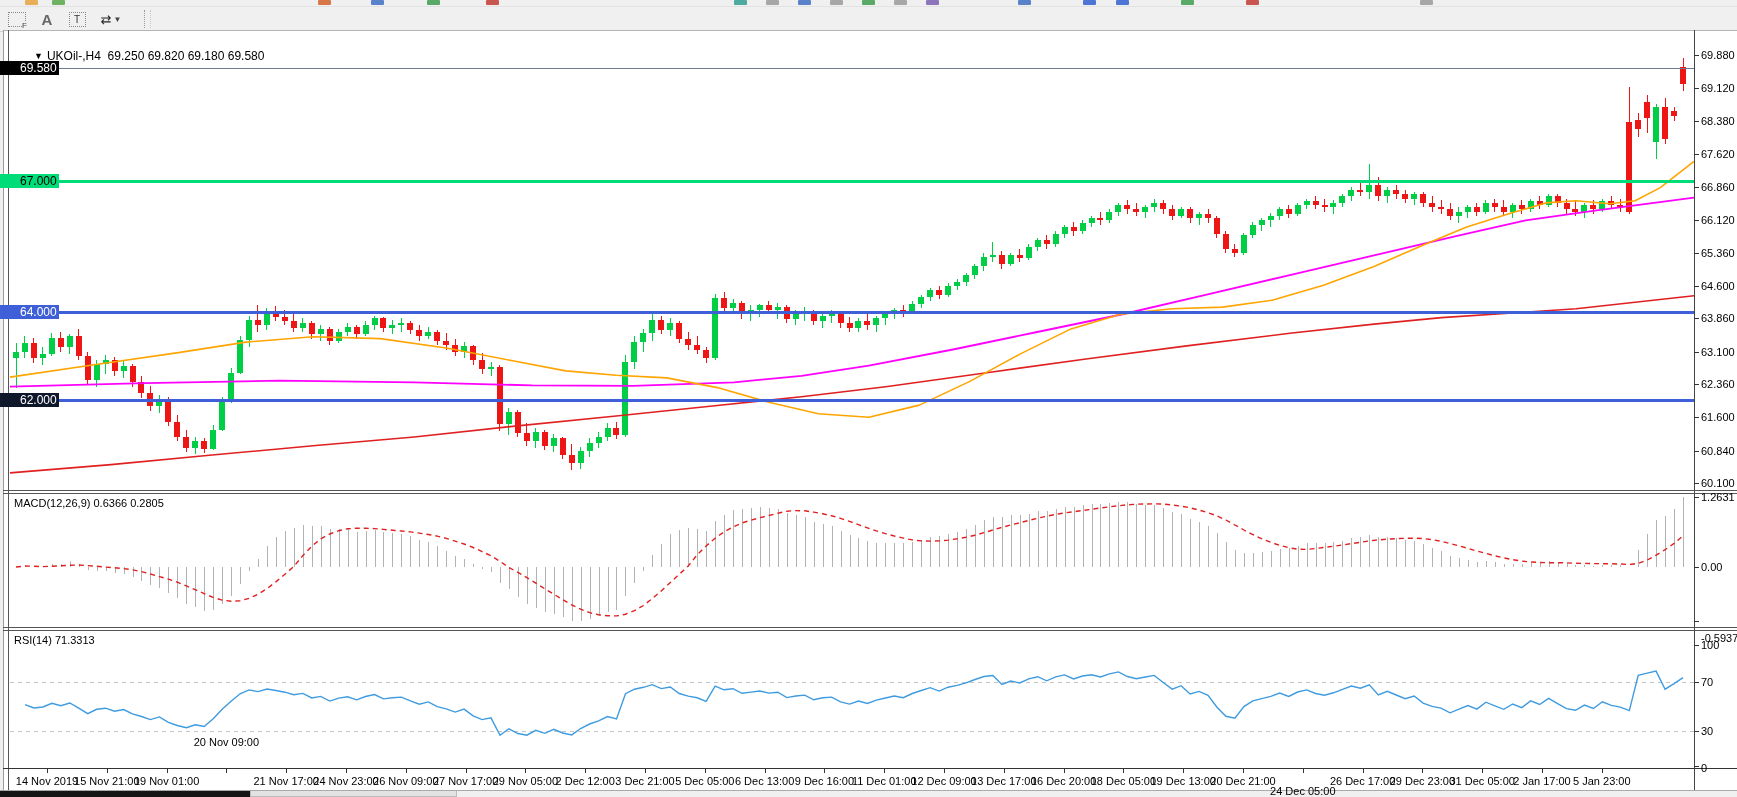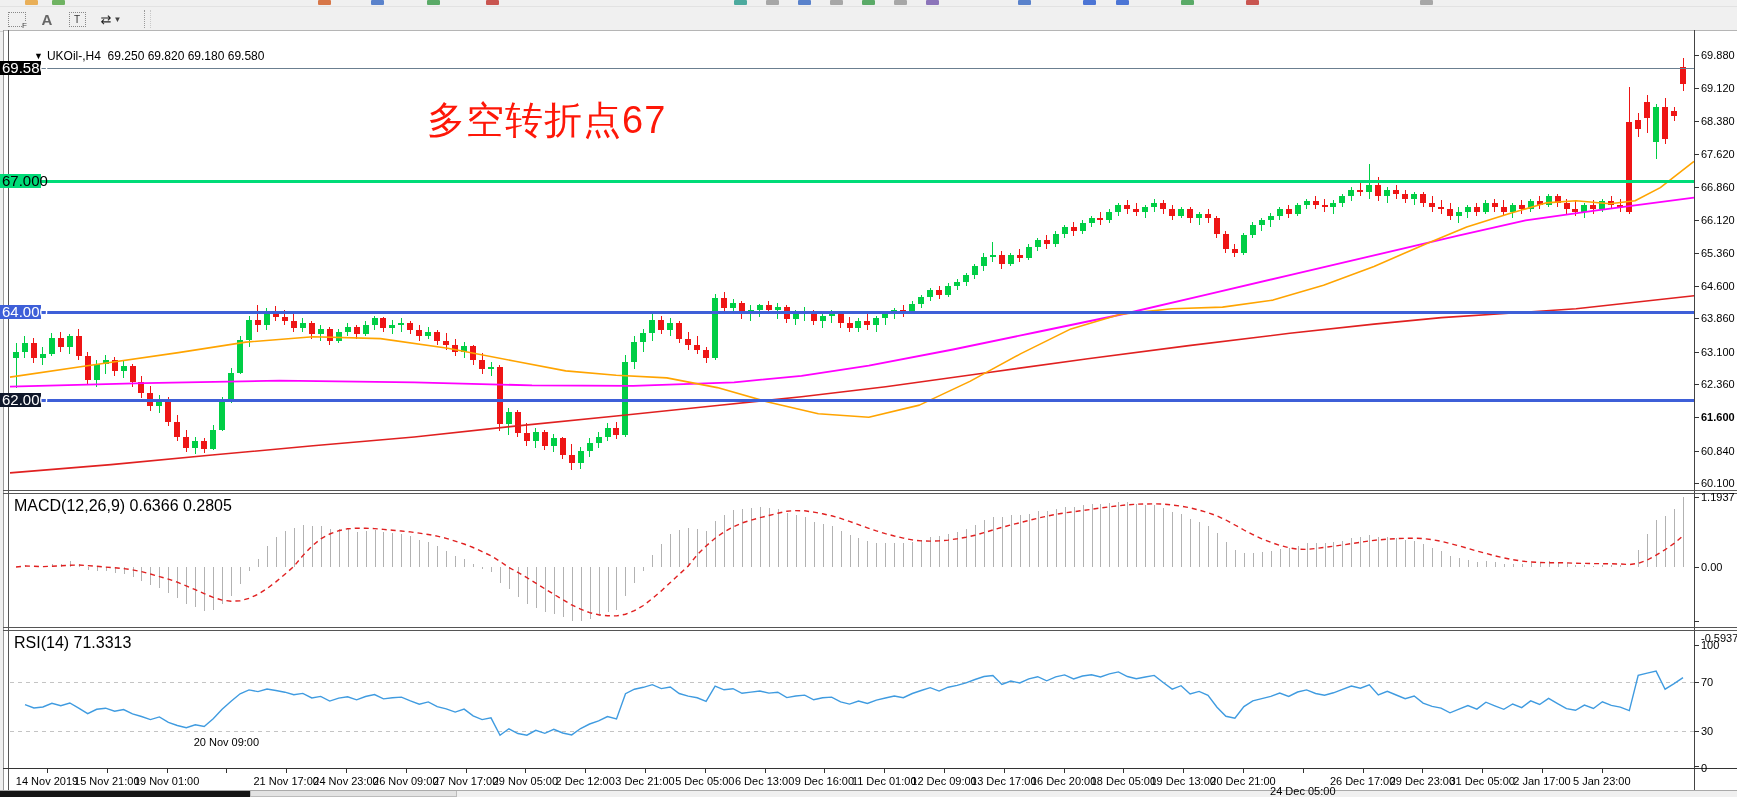"69.580" .tag { font-size: 15px -> 12px; padding-left: 2px -> 20px }
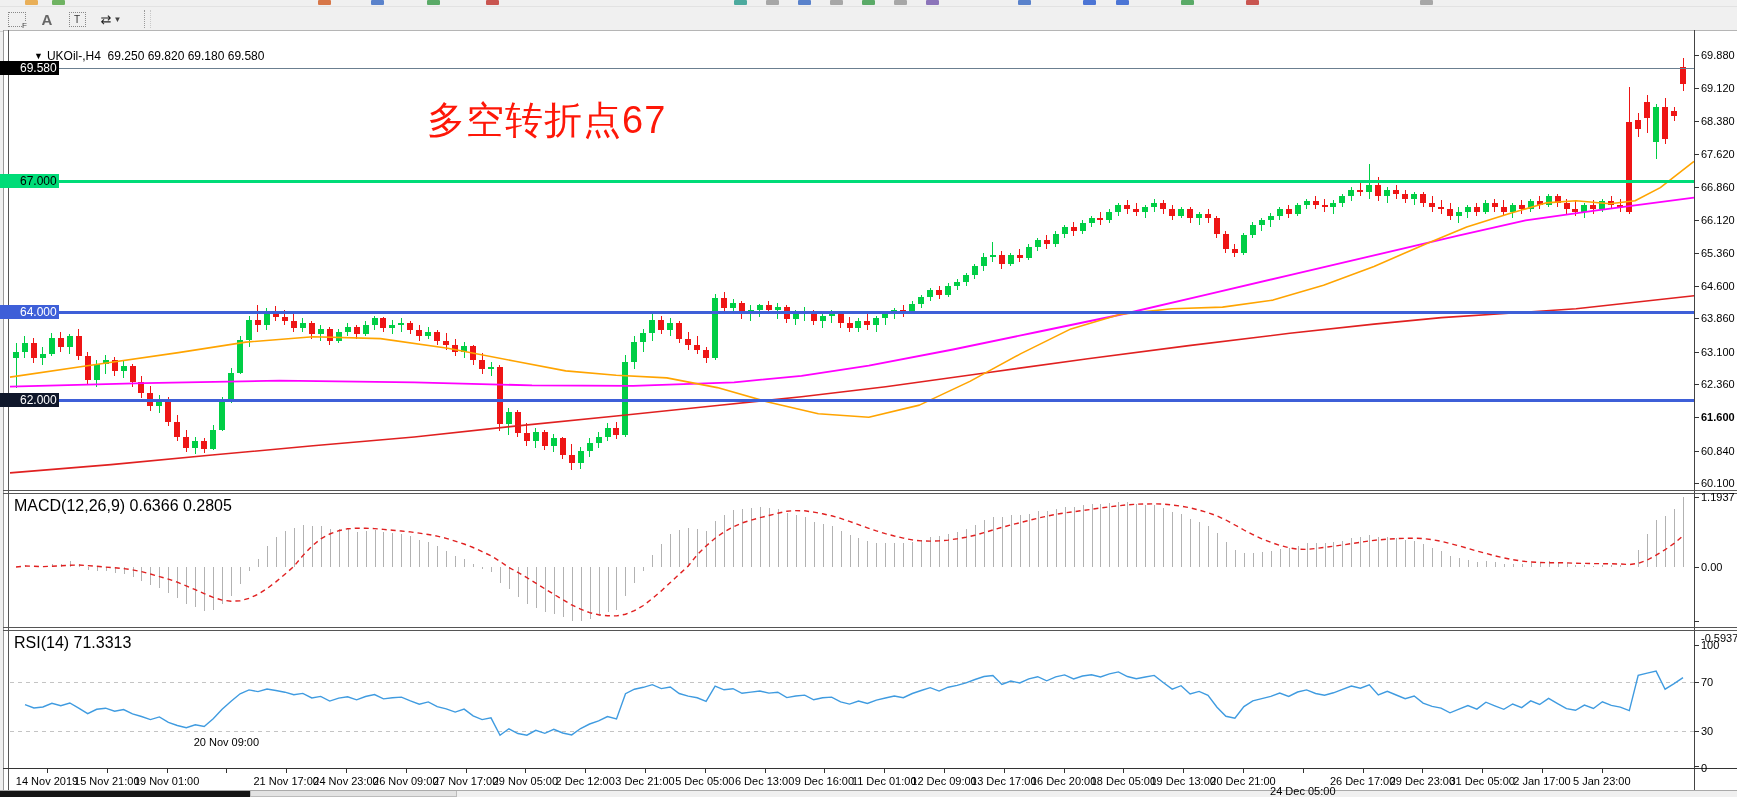"多空转折点67" div.annot { html: <div>多空转折点67</div> -> none }
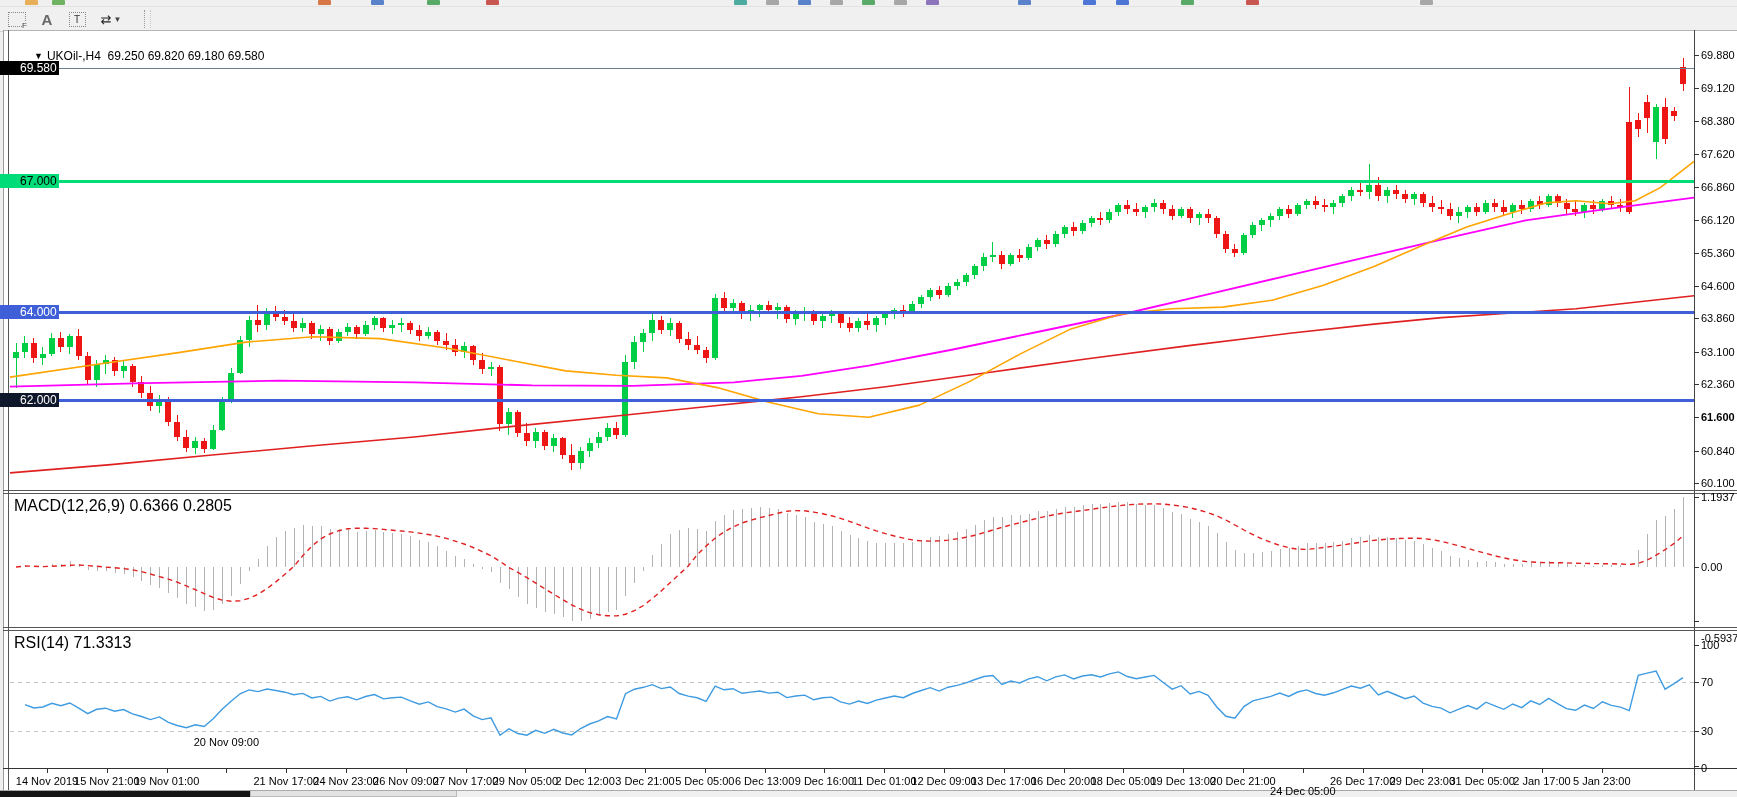"61.600" div.axlabel { font-weight: bold -> none }
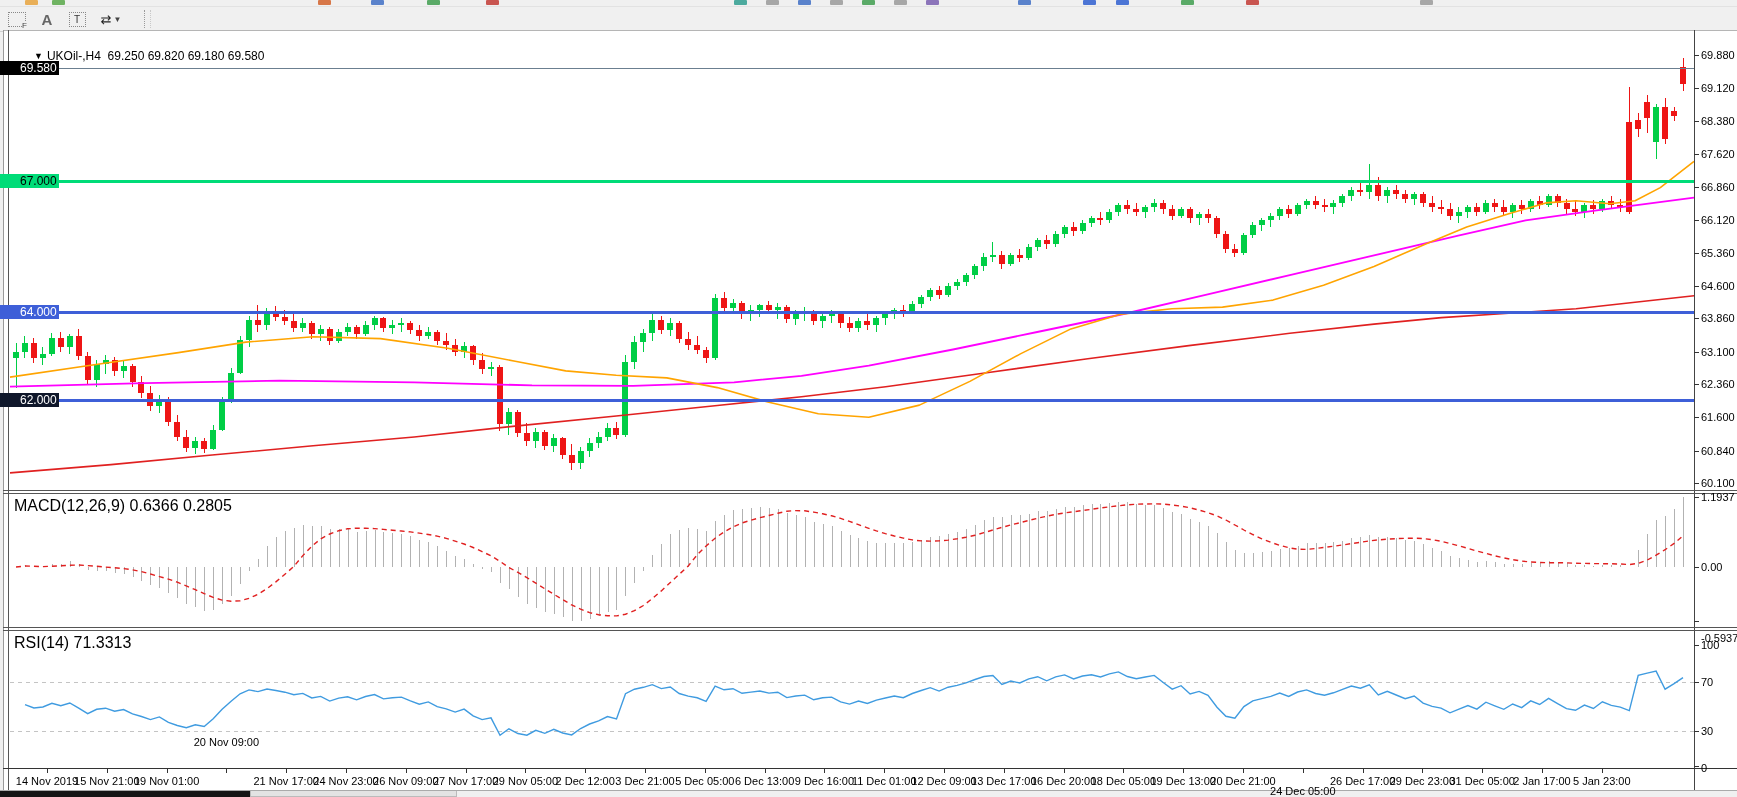"MACD(12,26,9) 0.6366 0.2805" .indlabel { font-size: 16px -> 11px }
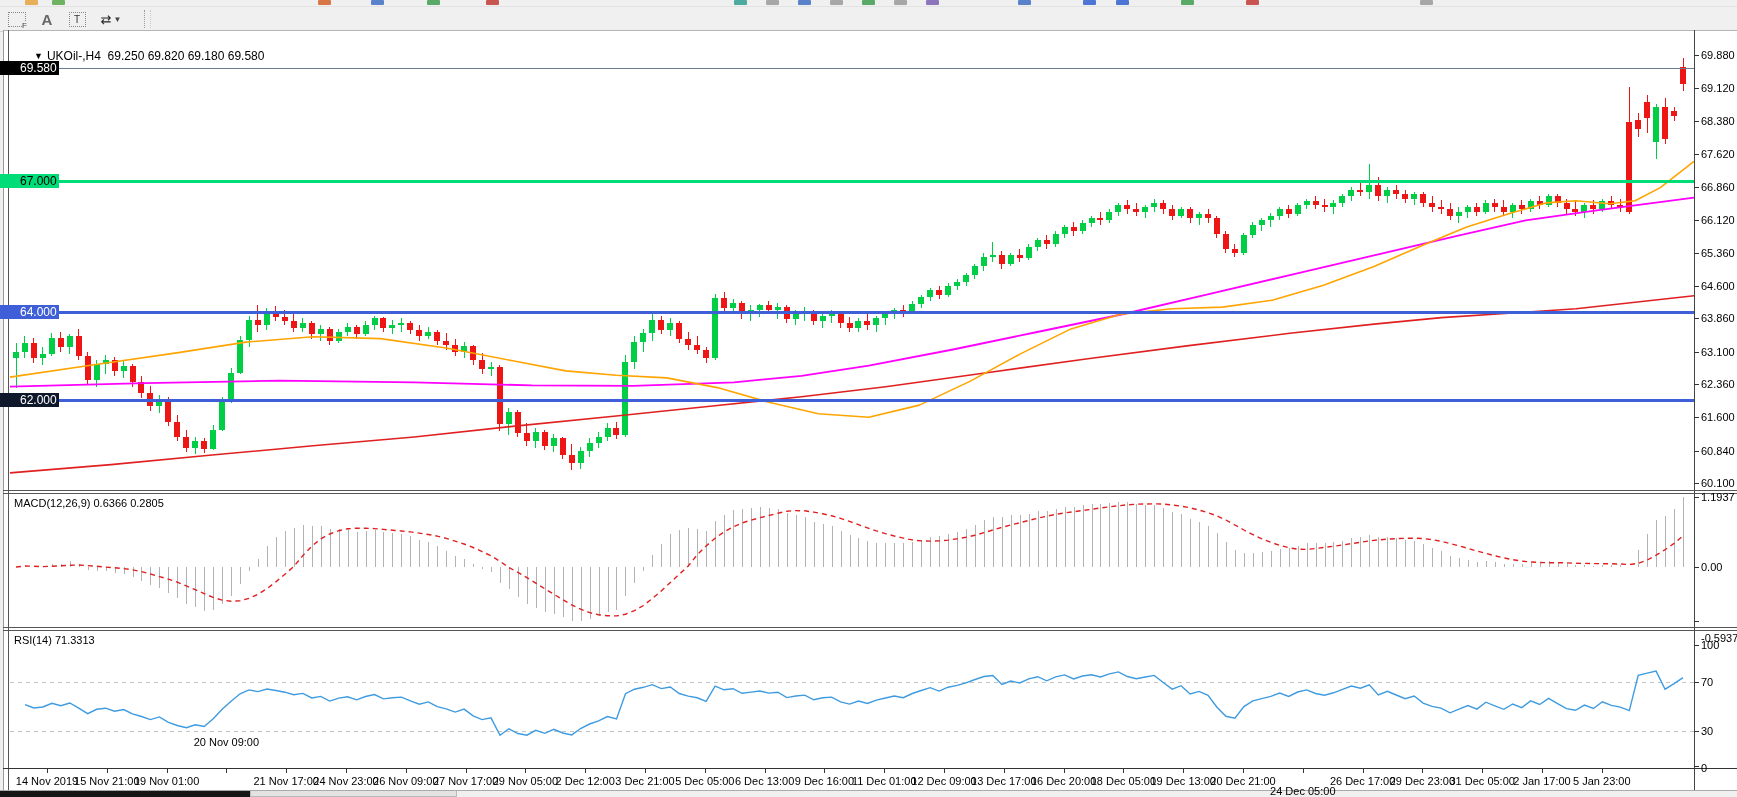"1.1937" div.axlabel { text: 1.1937 -> 1.2631 }
